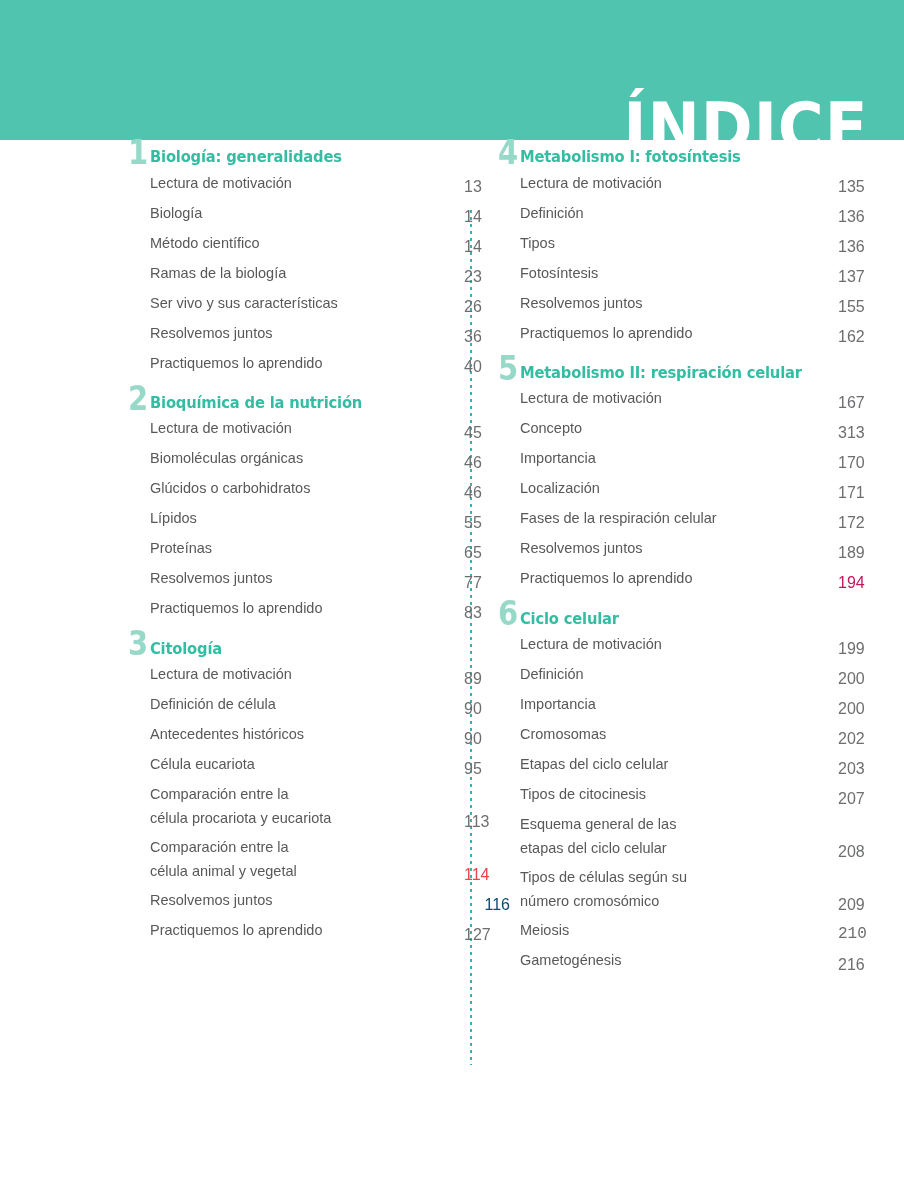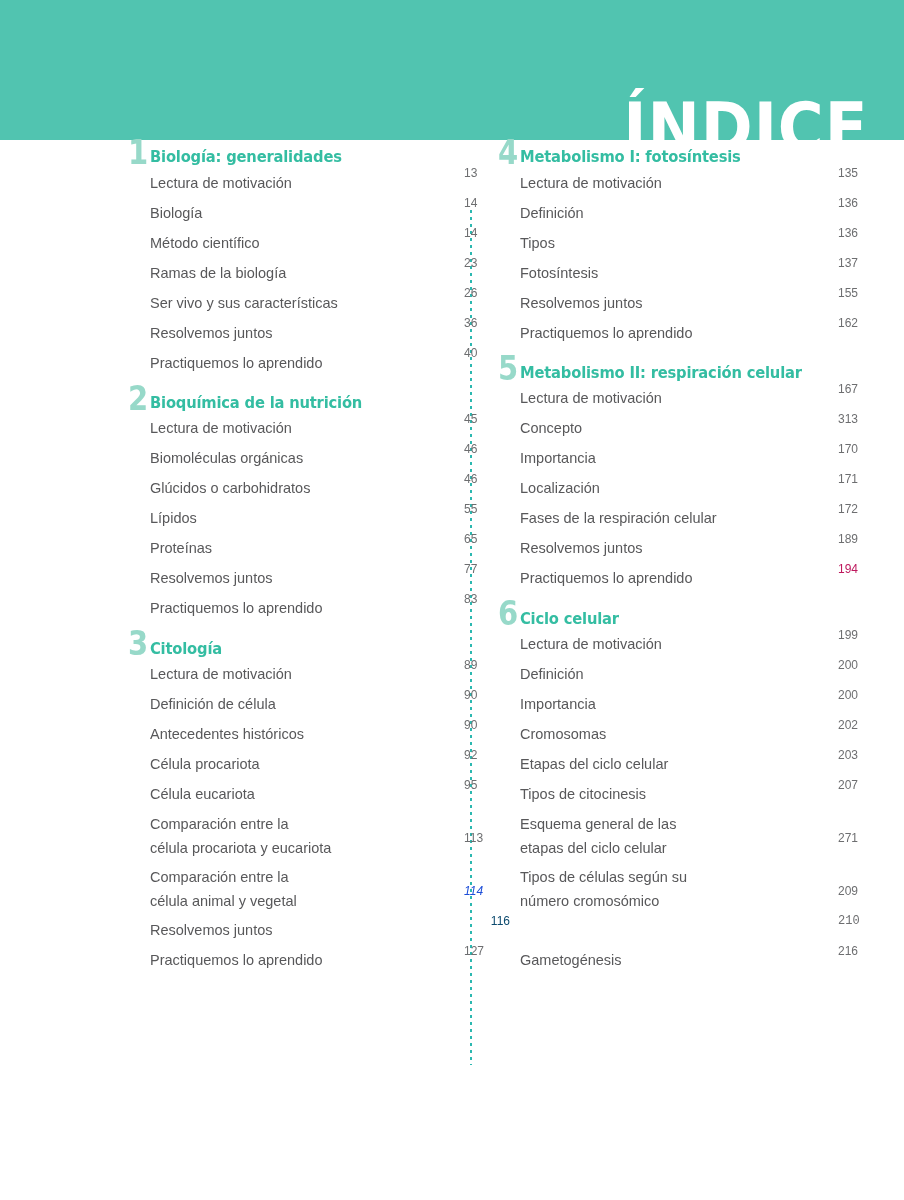"13" .entry-page { bottom: 16px -> 3px; font-size: 12px -> 16px }
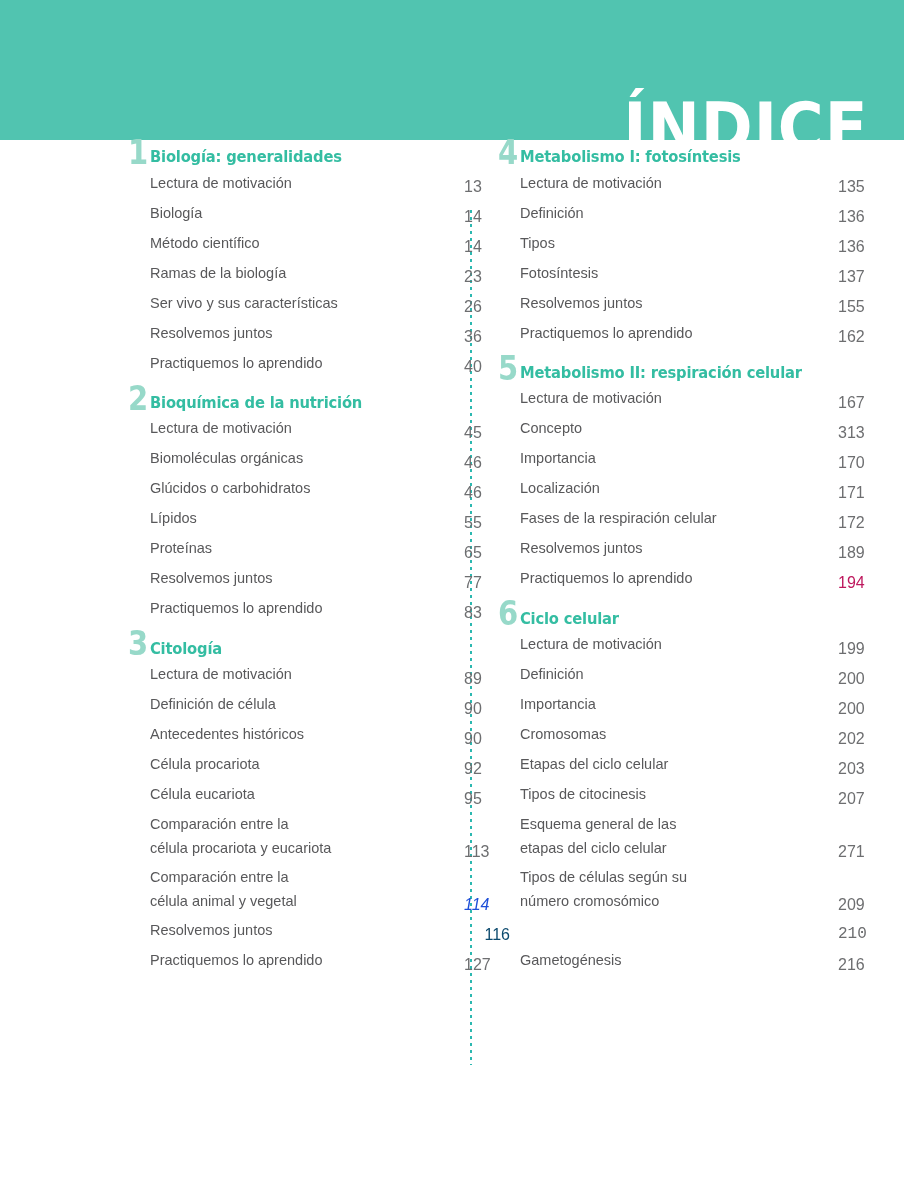"Célula procariota" div.entry { html: <div> <span>Célula procariota</span> <span>92</span> </div> -> none }
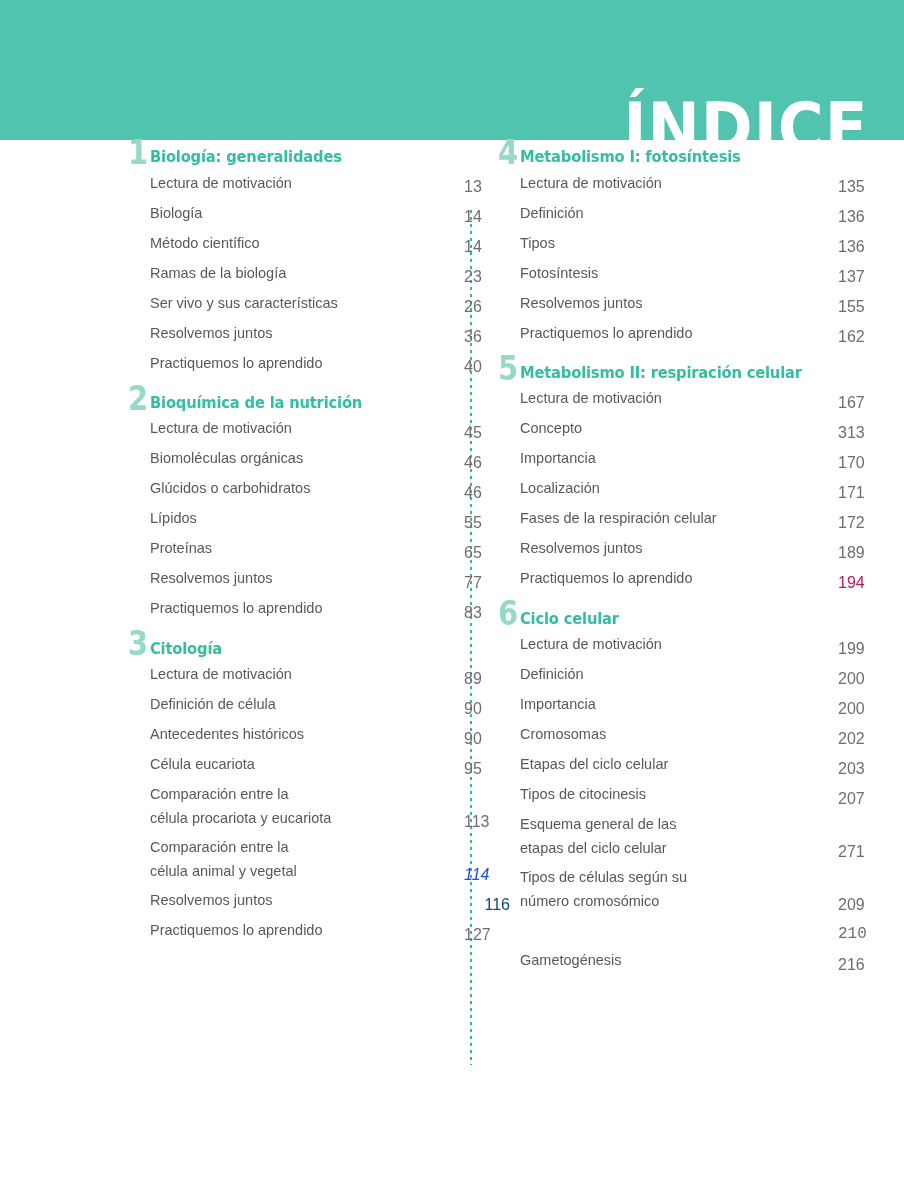"271" span.entry-page { text: 271 -> 208 }
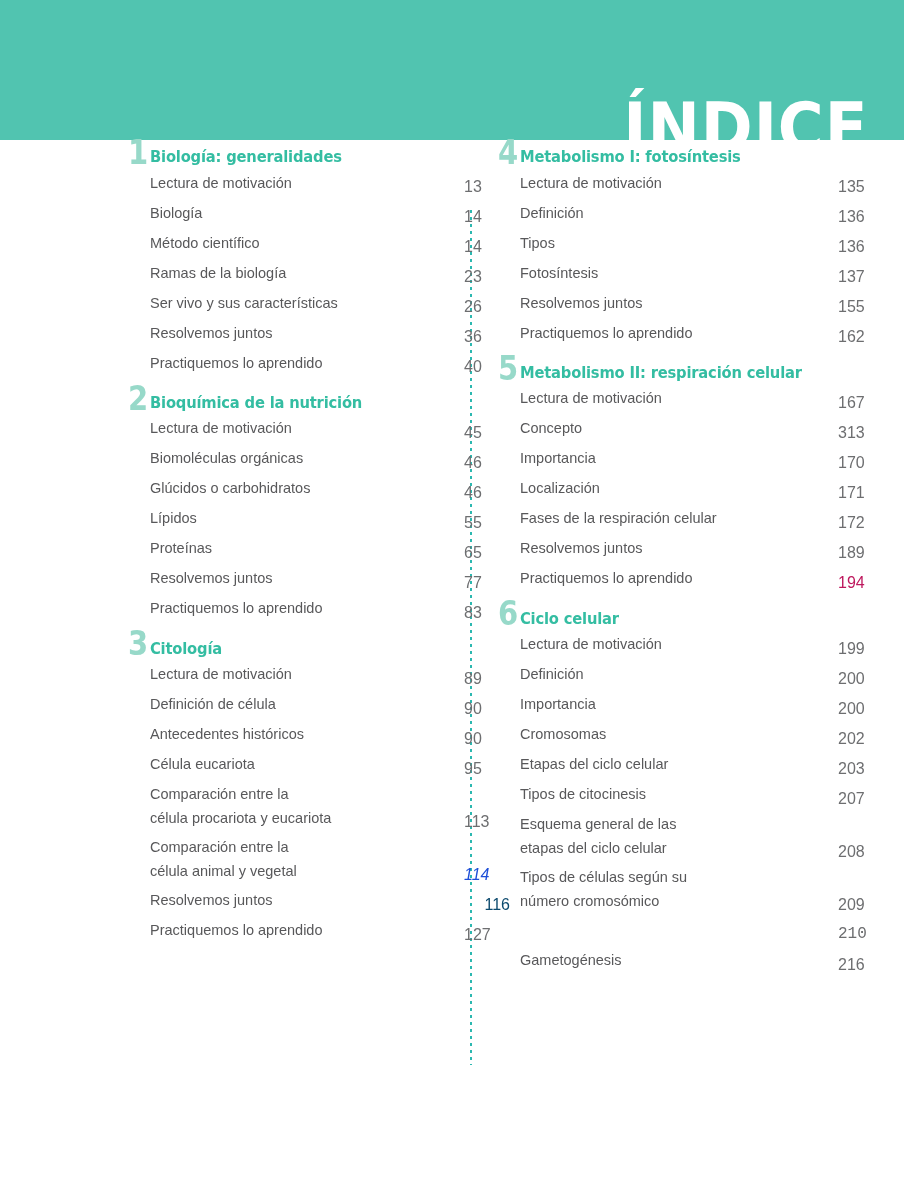"114" span.entry-page { color: #1d4ed8 -> #ef4444; font-style: italic -> none }
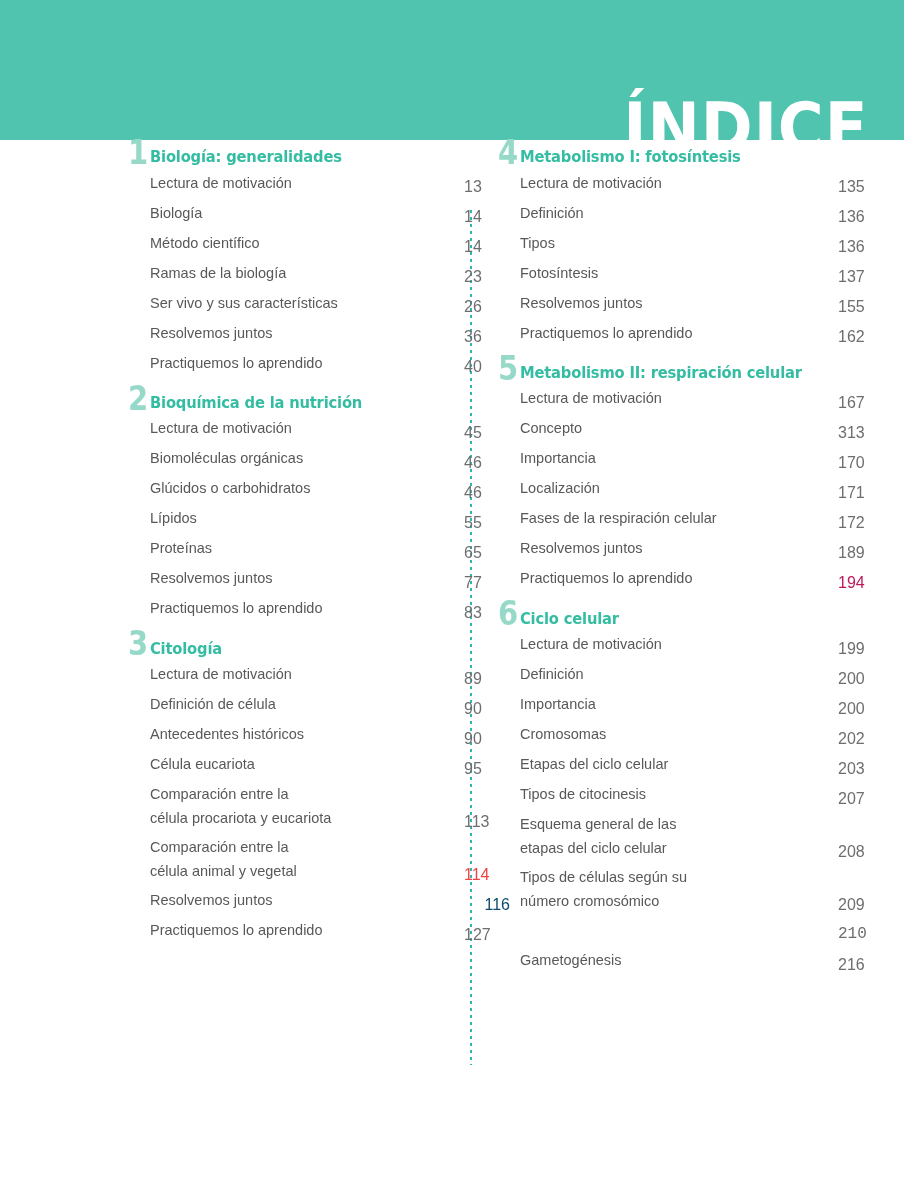"Meiosis" span.entry-label { html: none -> <span>Meiosis</span> }
